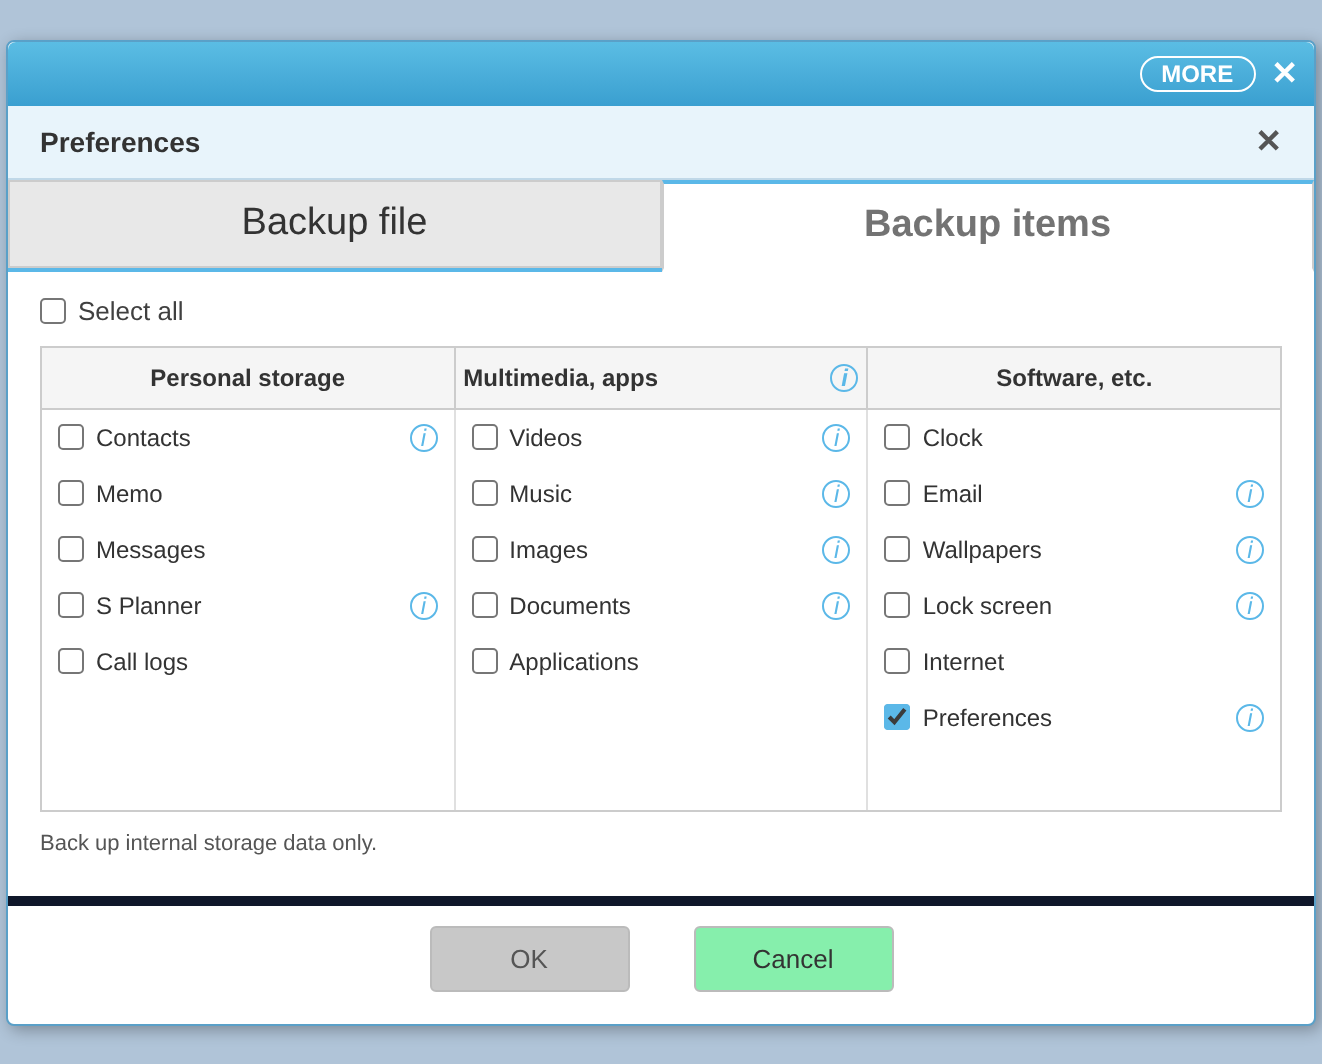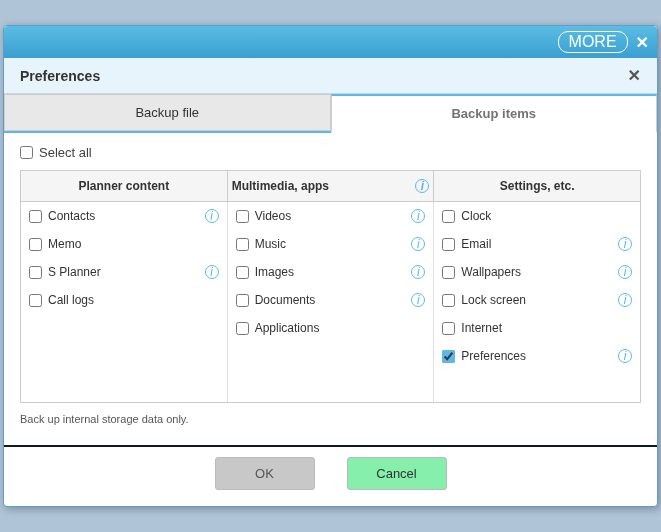"MORE" .titlebar-more { font-size: 16px -> 12px; font-weight: none -> bold }
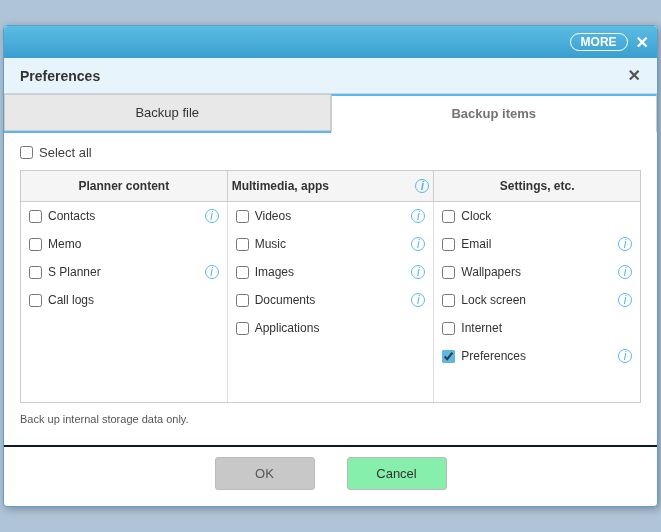"Backup file" .tab { font-size: 13px -> 19px }
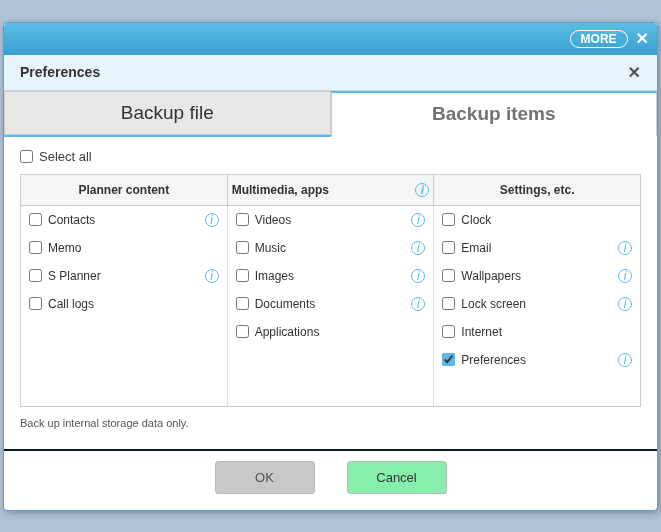"Planner content" span { text: Planner content -> Personal storage }
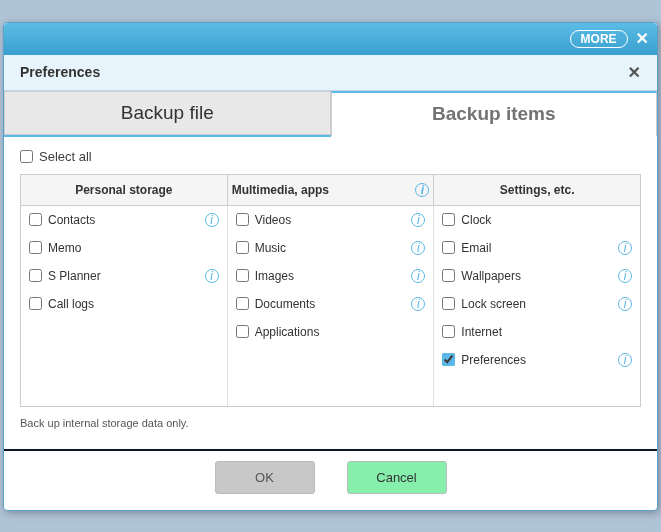"Settings, etc." span { text: Settings -> Software }
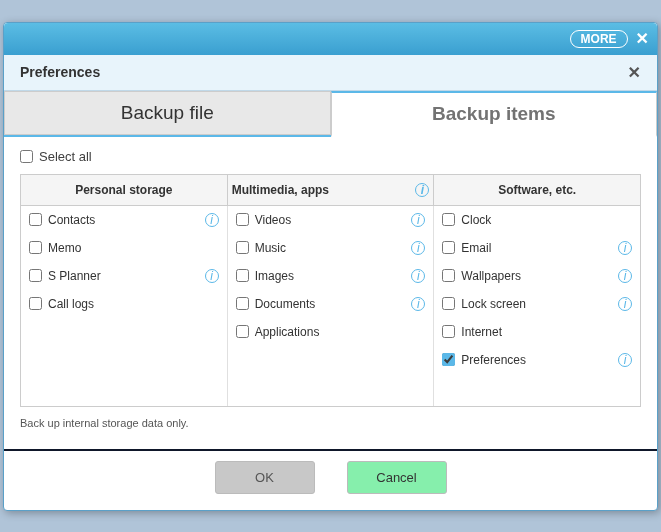"Messages" div.col-item { html: none -> <div> <input> <span>Messages</span> </div> }
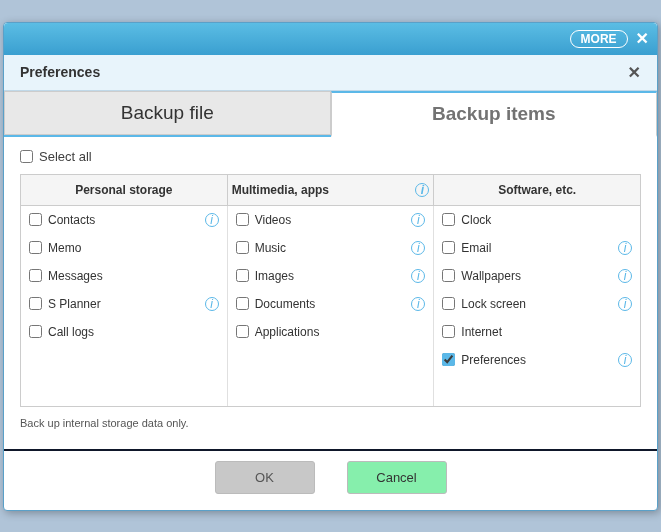"OK" .button-row { border-top: 2px solid #0f172a -> 5px solid #0f172a }
